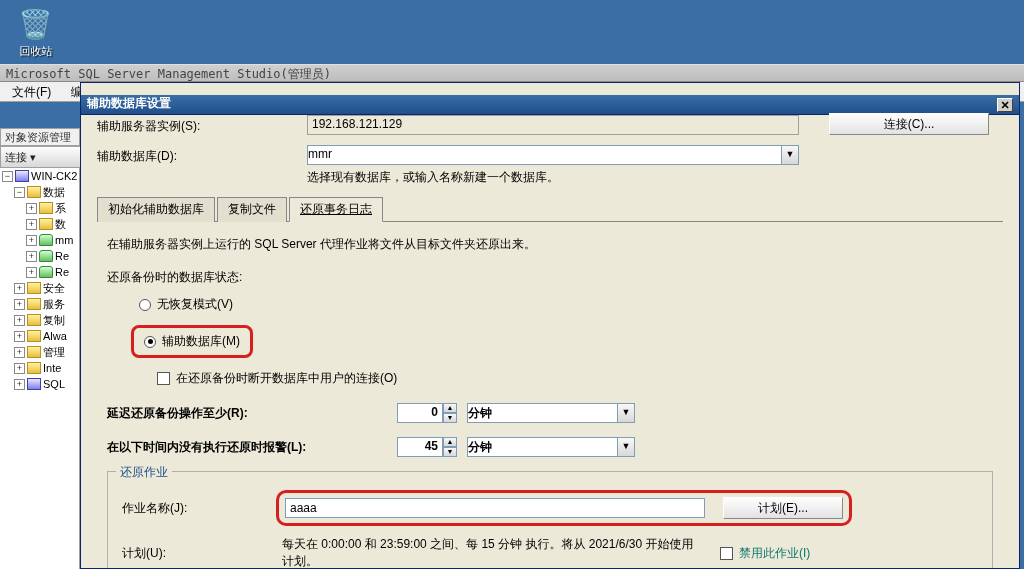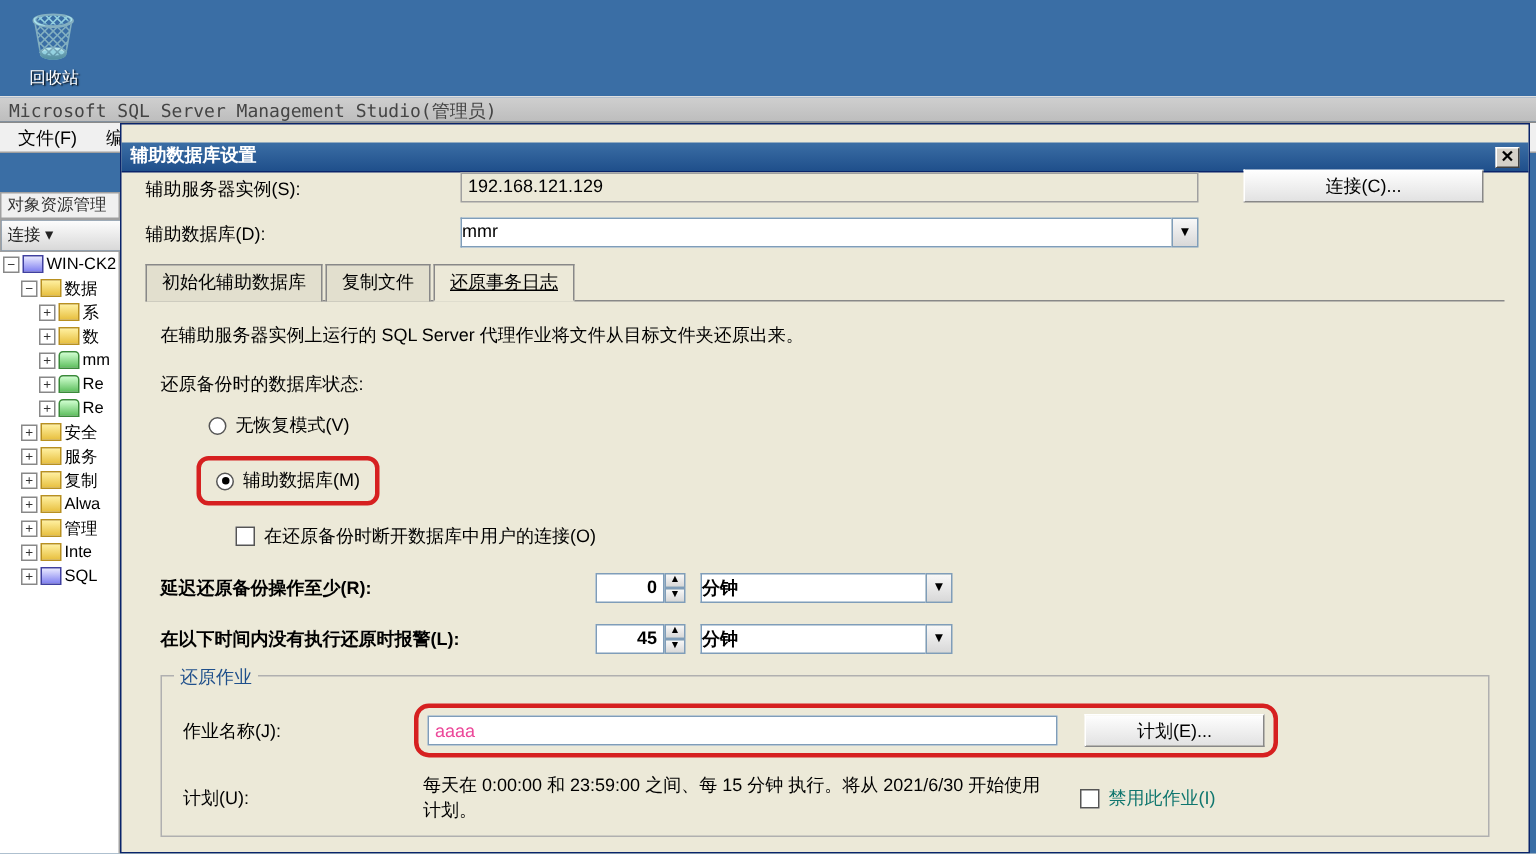"选择现有数据库，或输入名称新建一个数据库。" div.hint { html: none -> <div>选择现有数据库，或输入名称新建一个数据库。</div> }
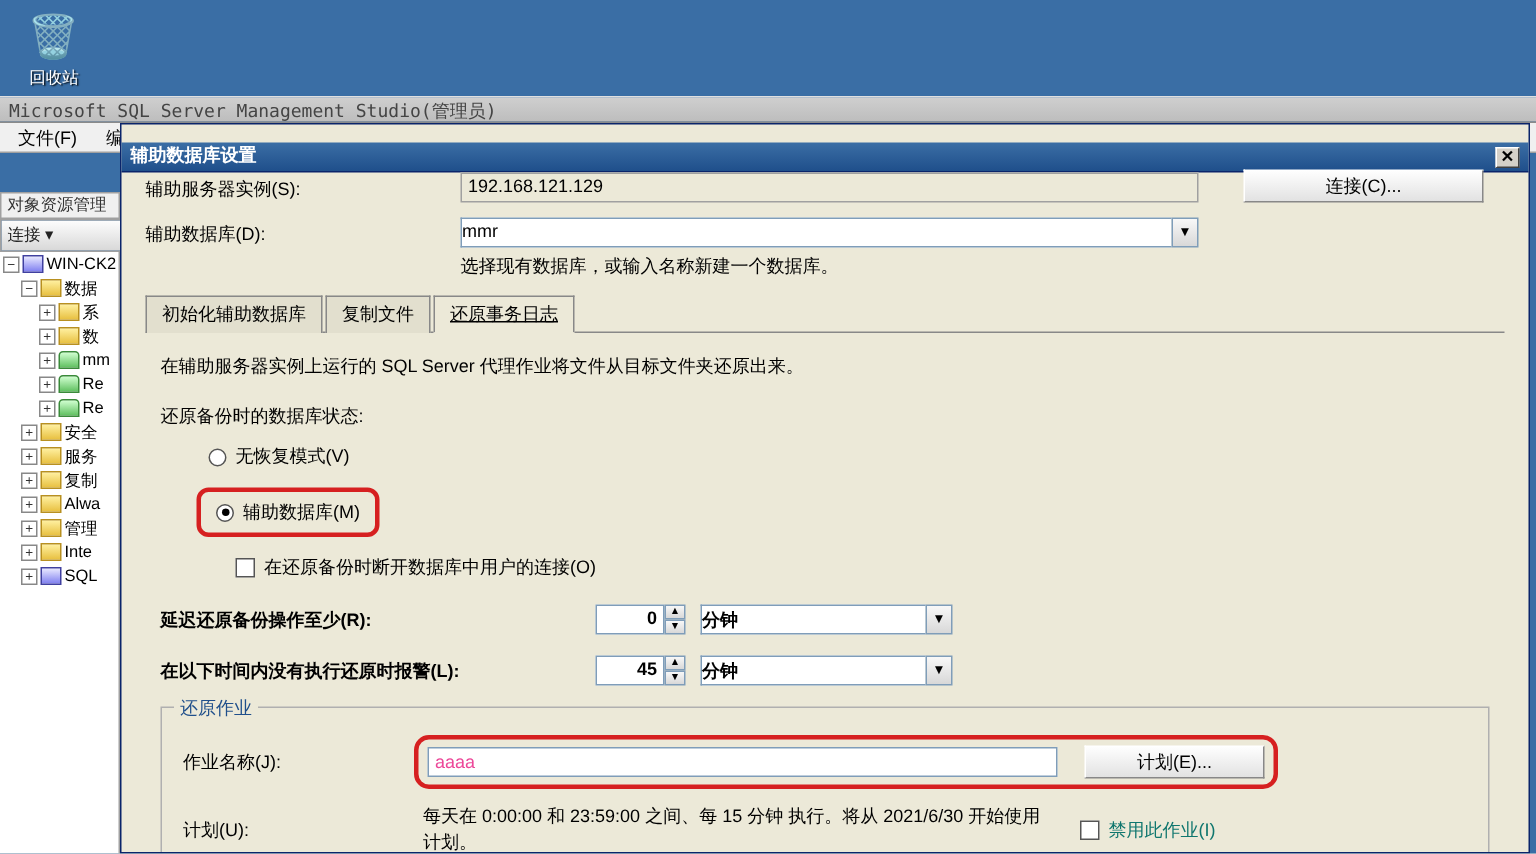"aaaa" .jobname-input { color: #ec4899 -> #000000 }
